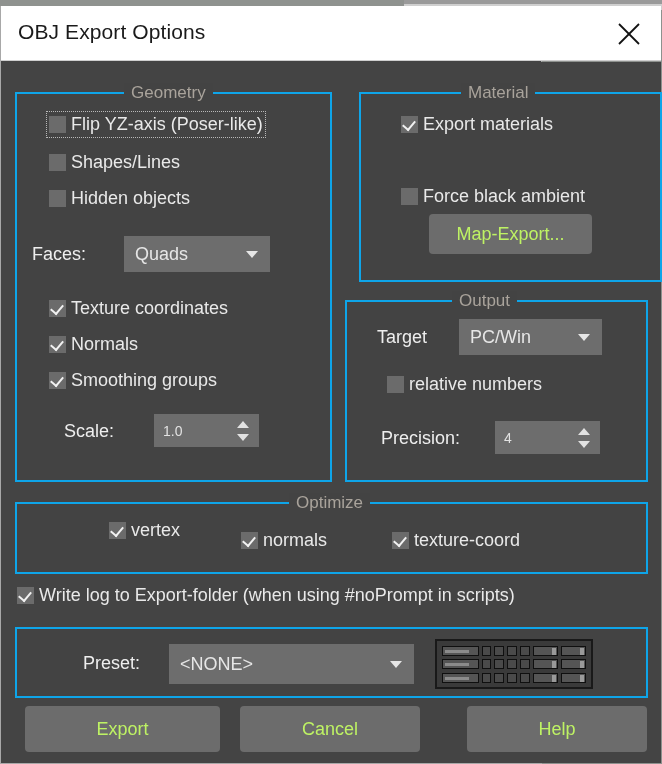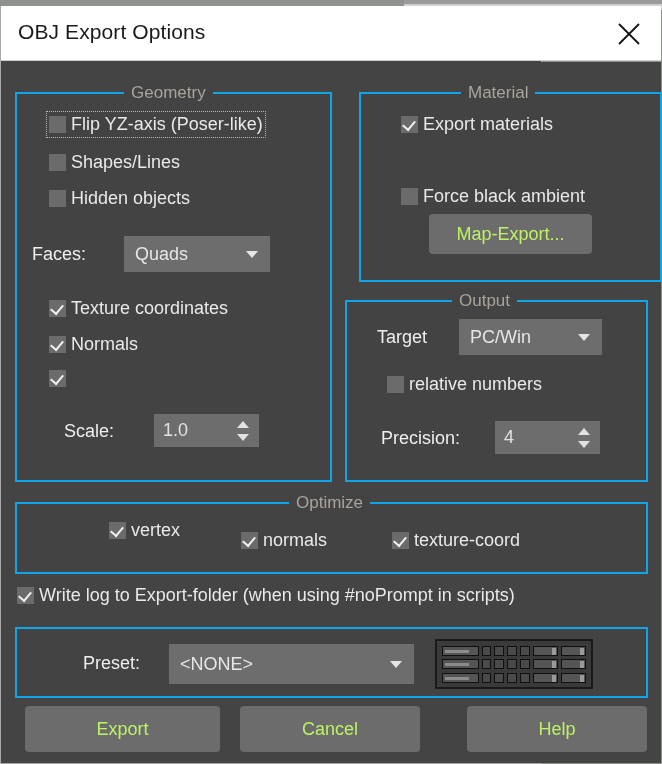"Smoothing groups" span.chk-label { html: none -> <span>Smoothing groups</span> }
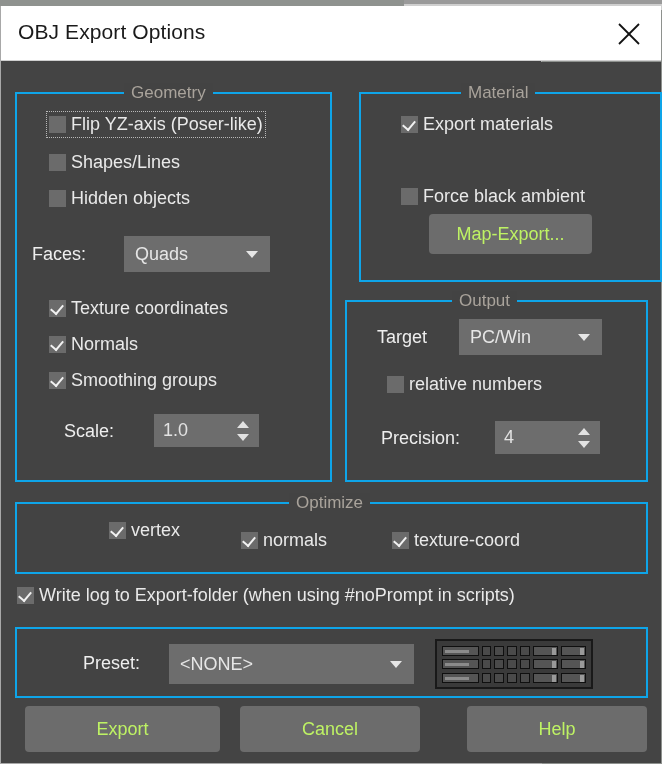"1.0" .spinner .spin-value { font-size: 18px -> 14px }
